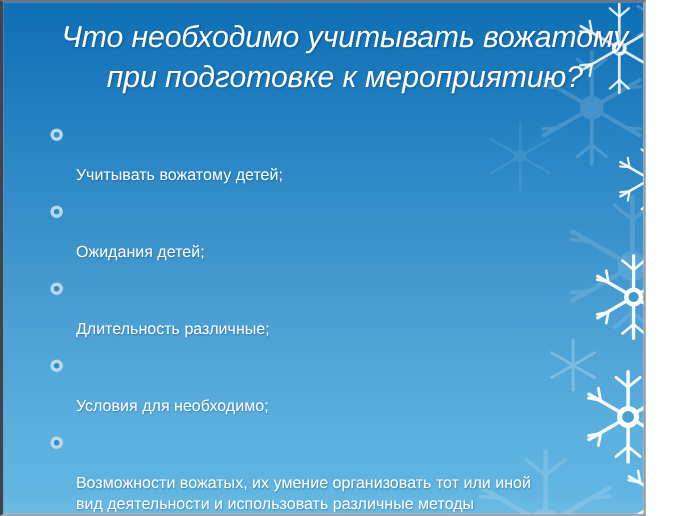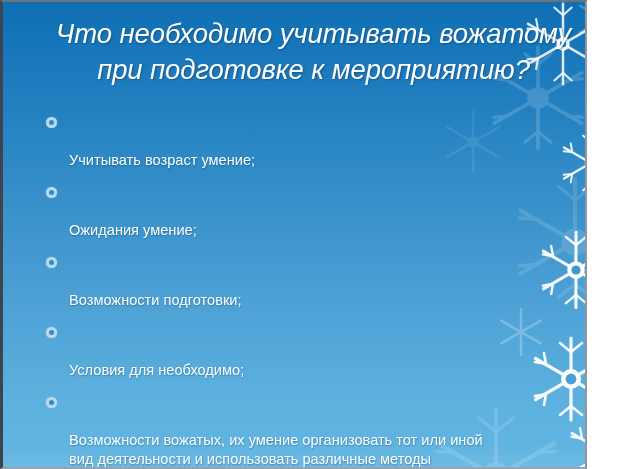"Учитывать возраст умение;" span { text: возраст умение -> вожатому детей }
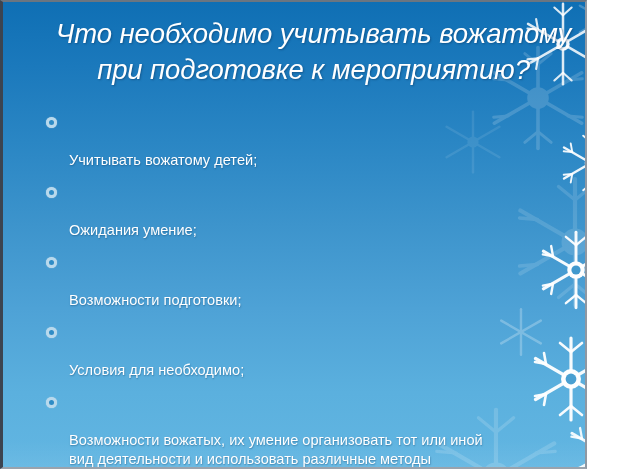"Ожидания умение;" span { text: умение -> детей }
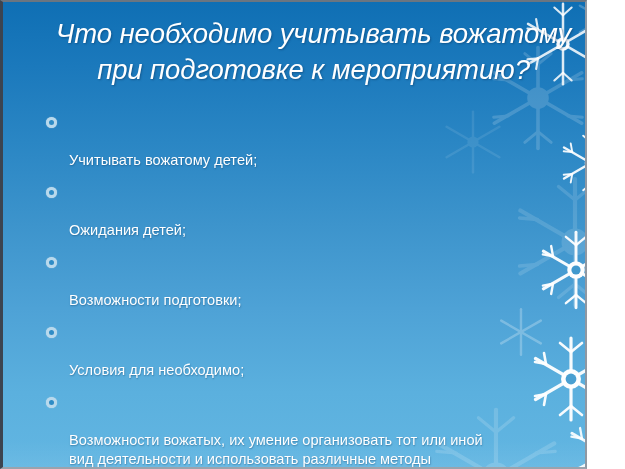"Возможности подготовки;" span { text: Возможности подготовки -> Длительность различные }
